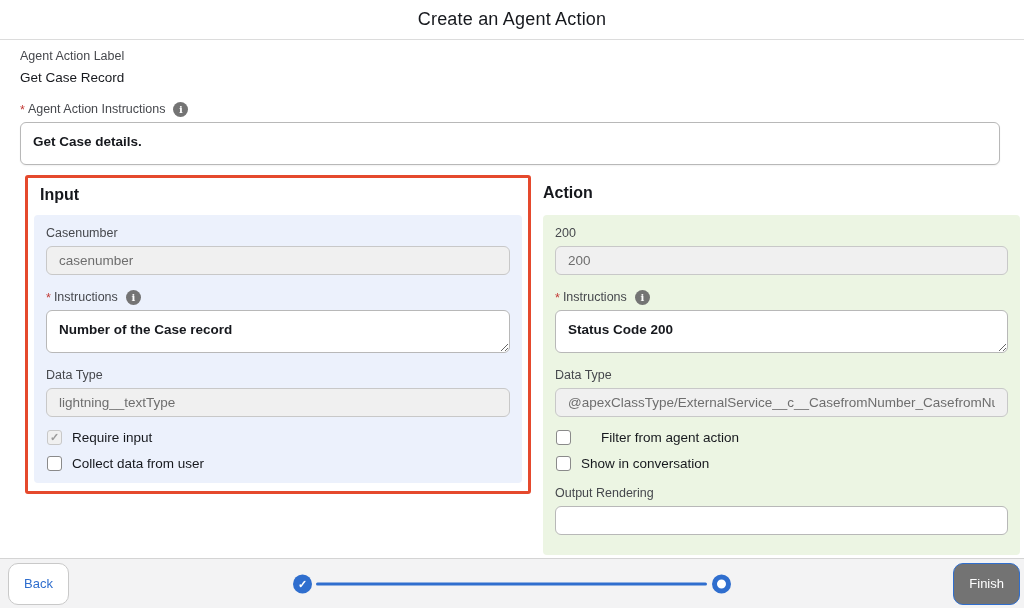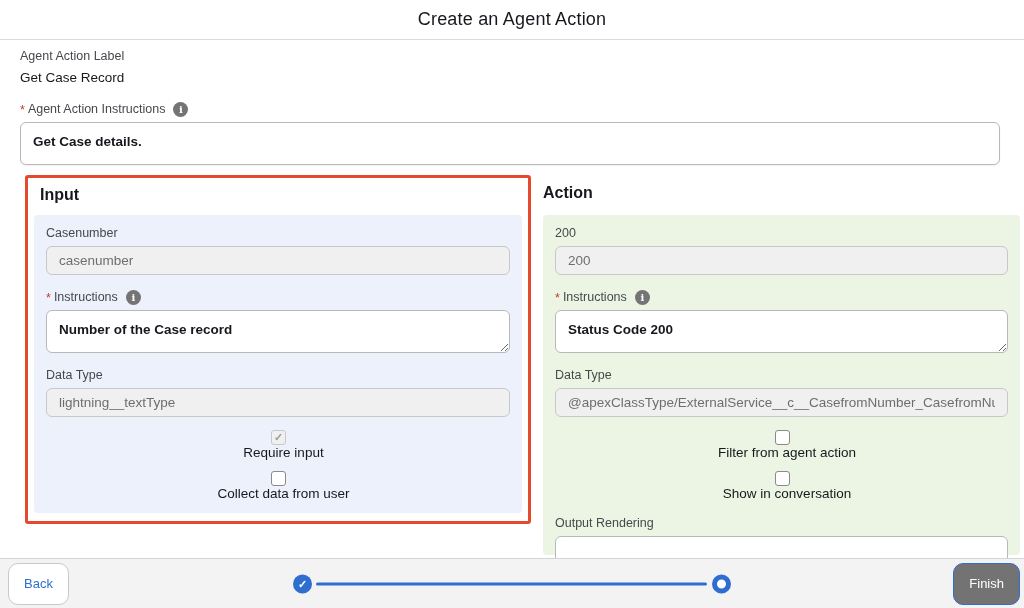"Require input" .check-row { align-items: center -> flex-end; flex-direction: column -> none }
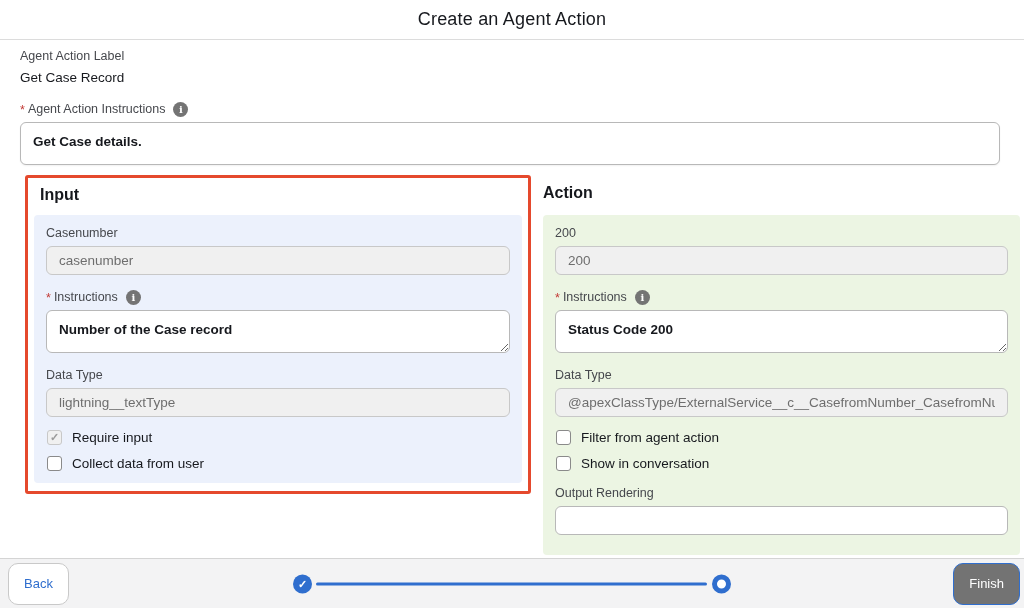"Filter from agent action" div.check-row { gap: none -> 20px }
